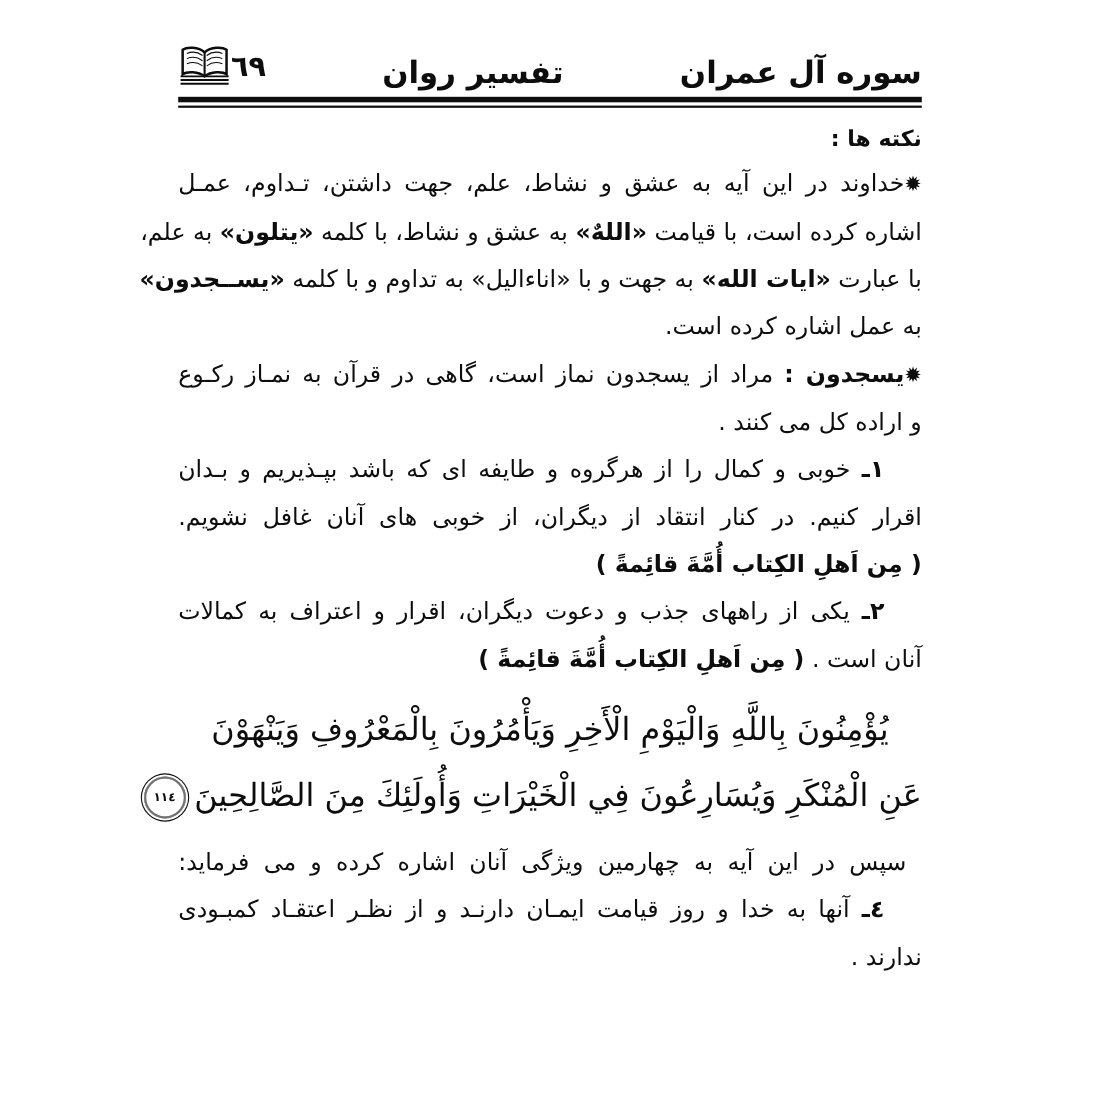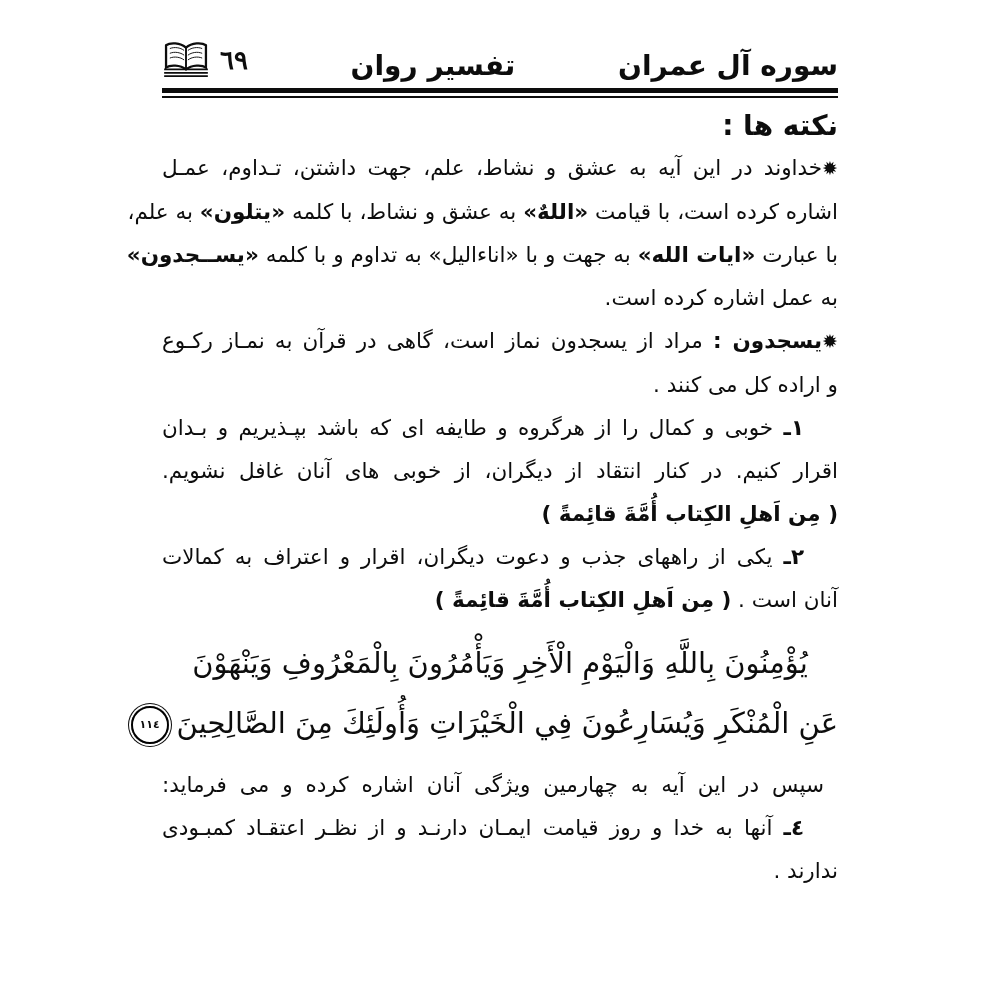"٦٩" .hdr-left { font-family: Liberation Serif, serif -> none; gap: 10px -> none }
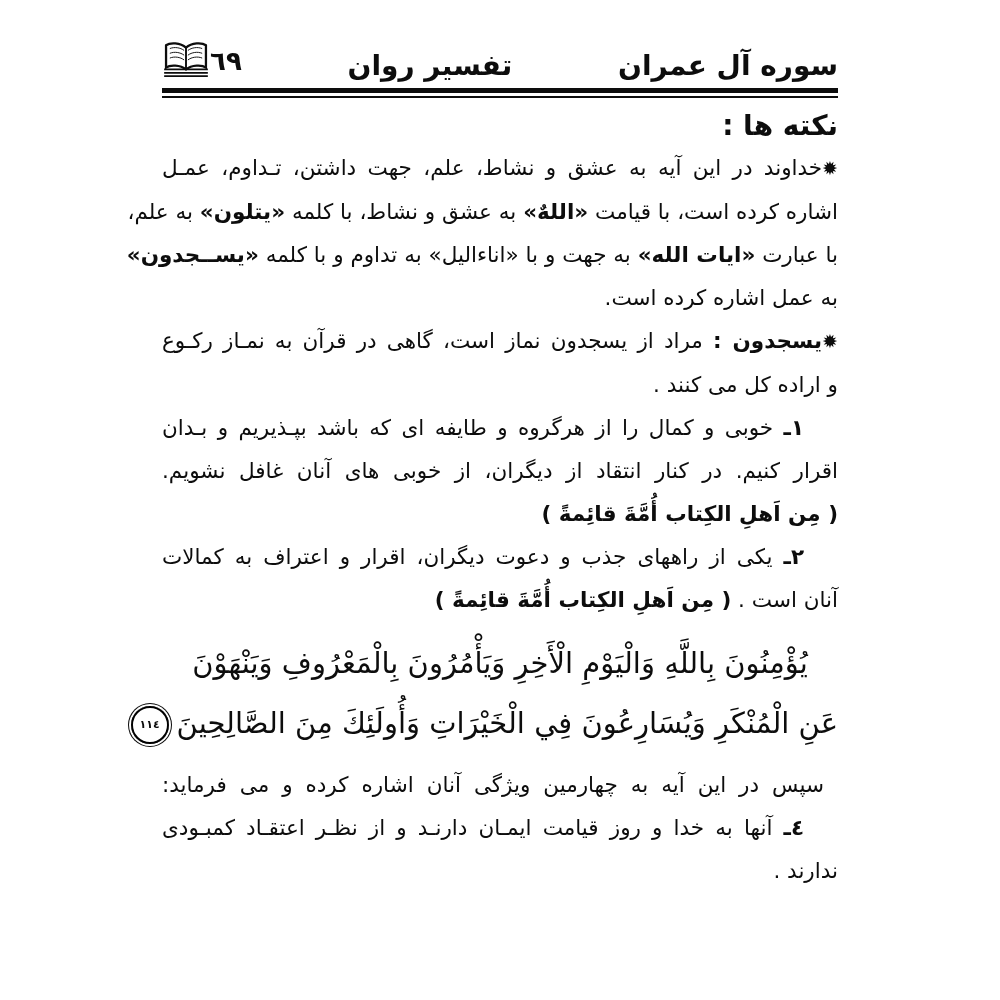"نکته ها :" .heading { font-size: 28px -> 20px }
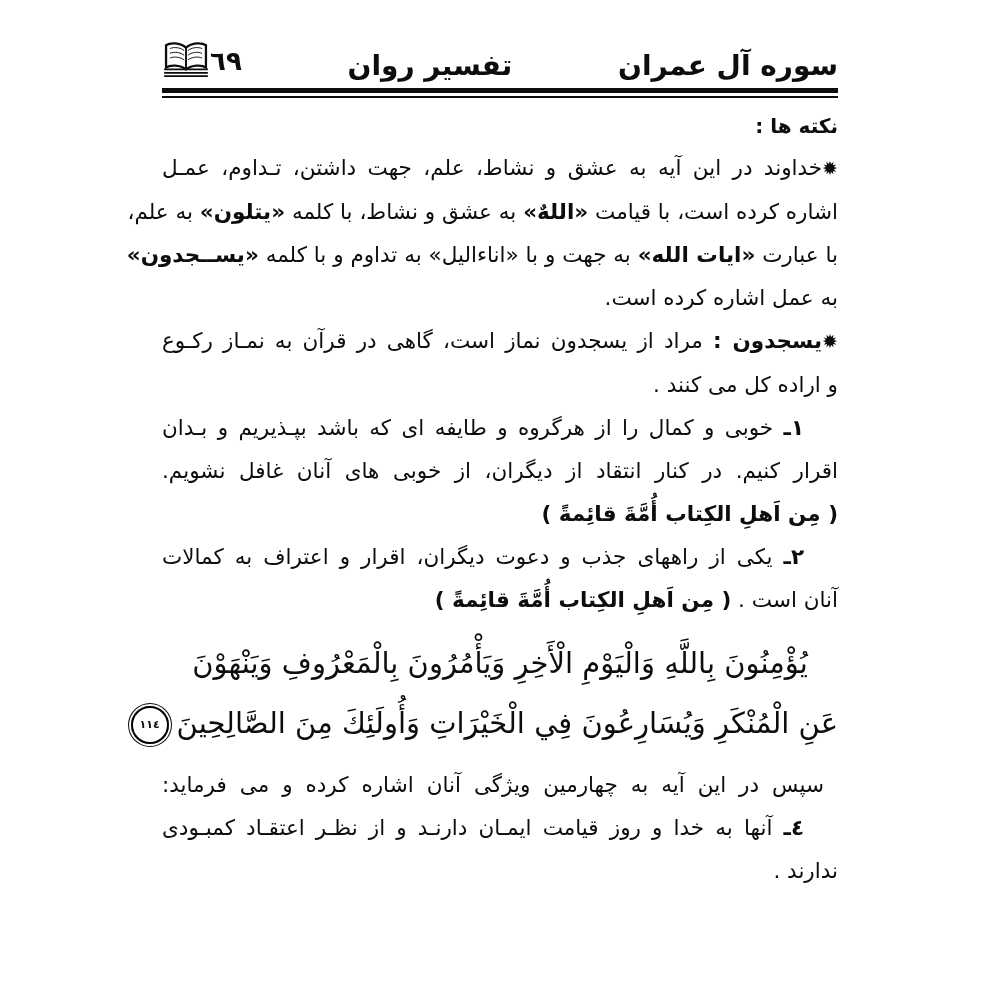"١١٤" .medallion { border: 2px solid #000000 -> 2px solid #737373 }
